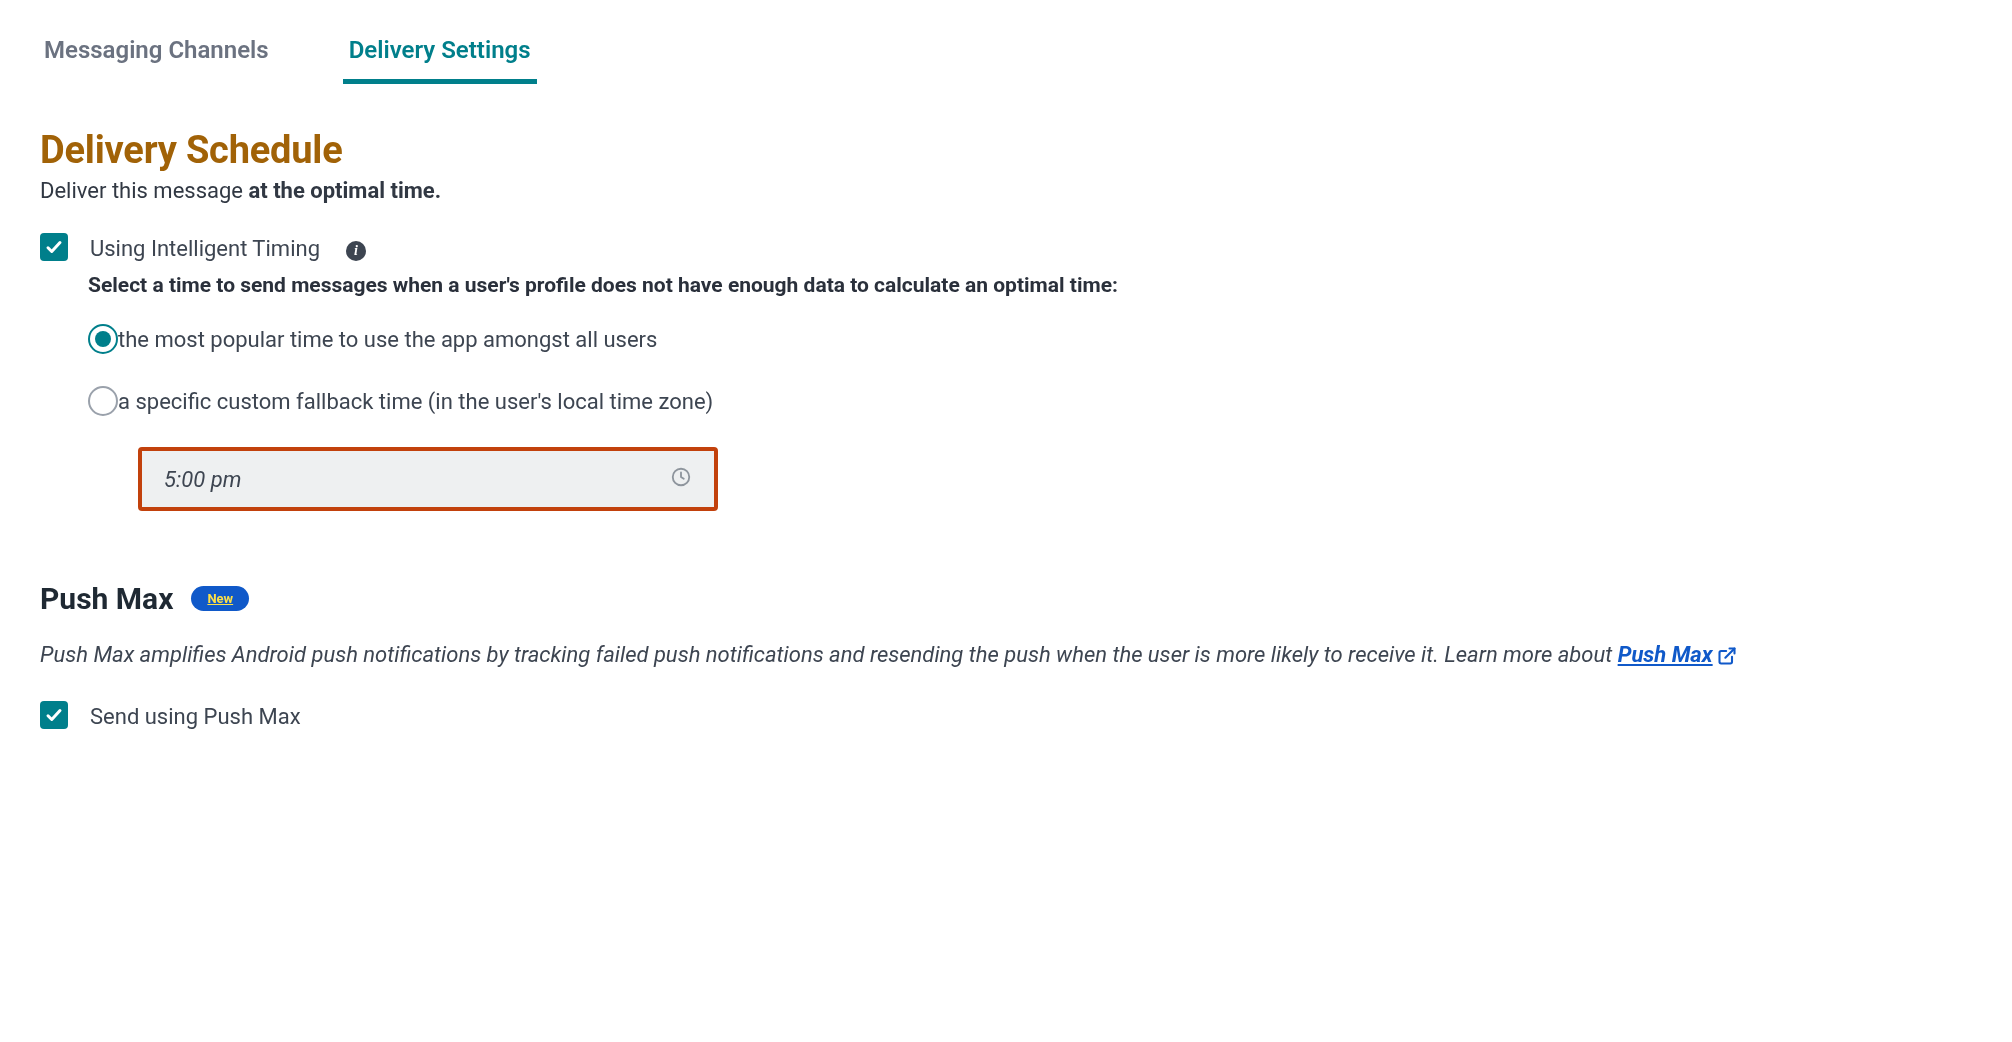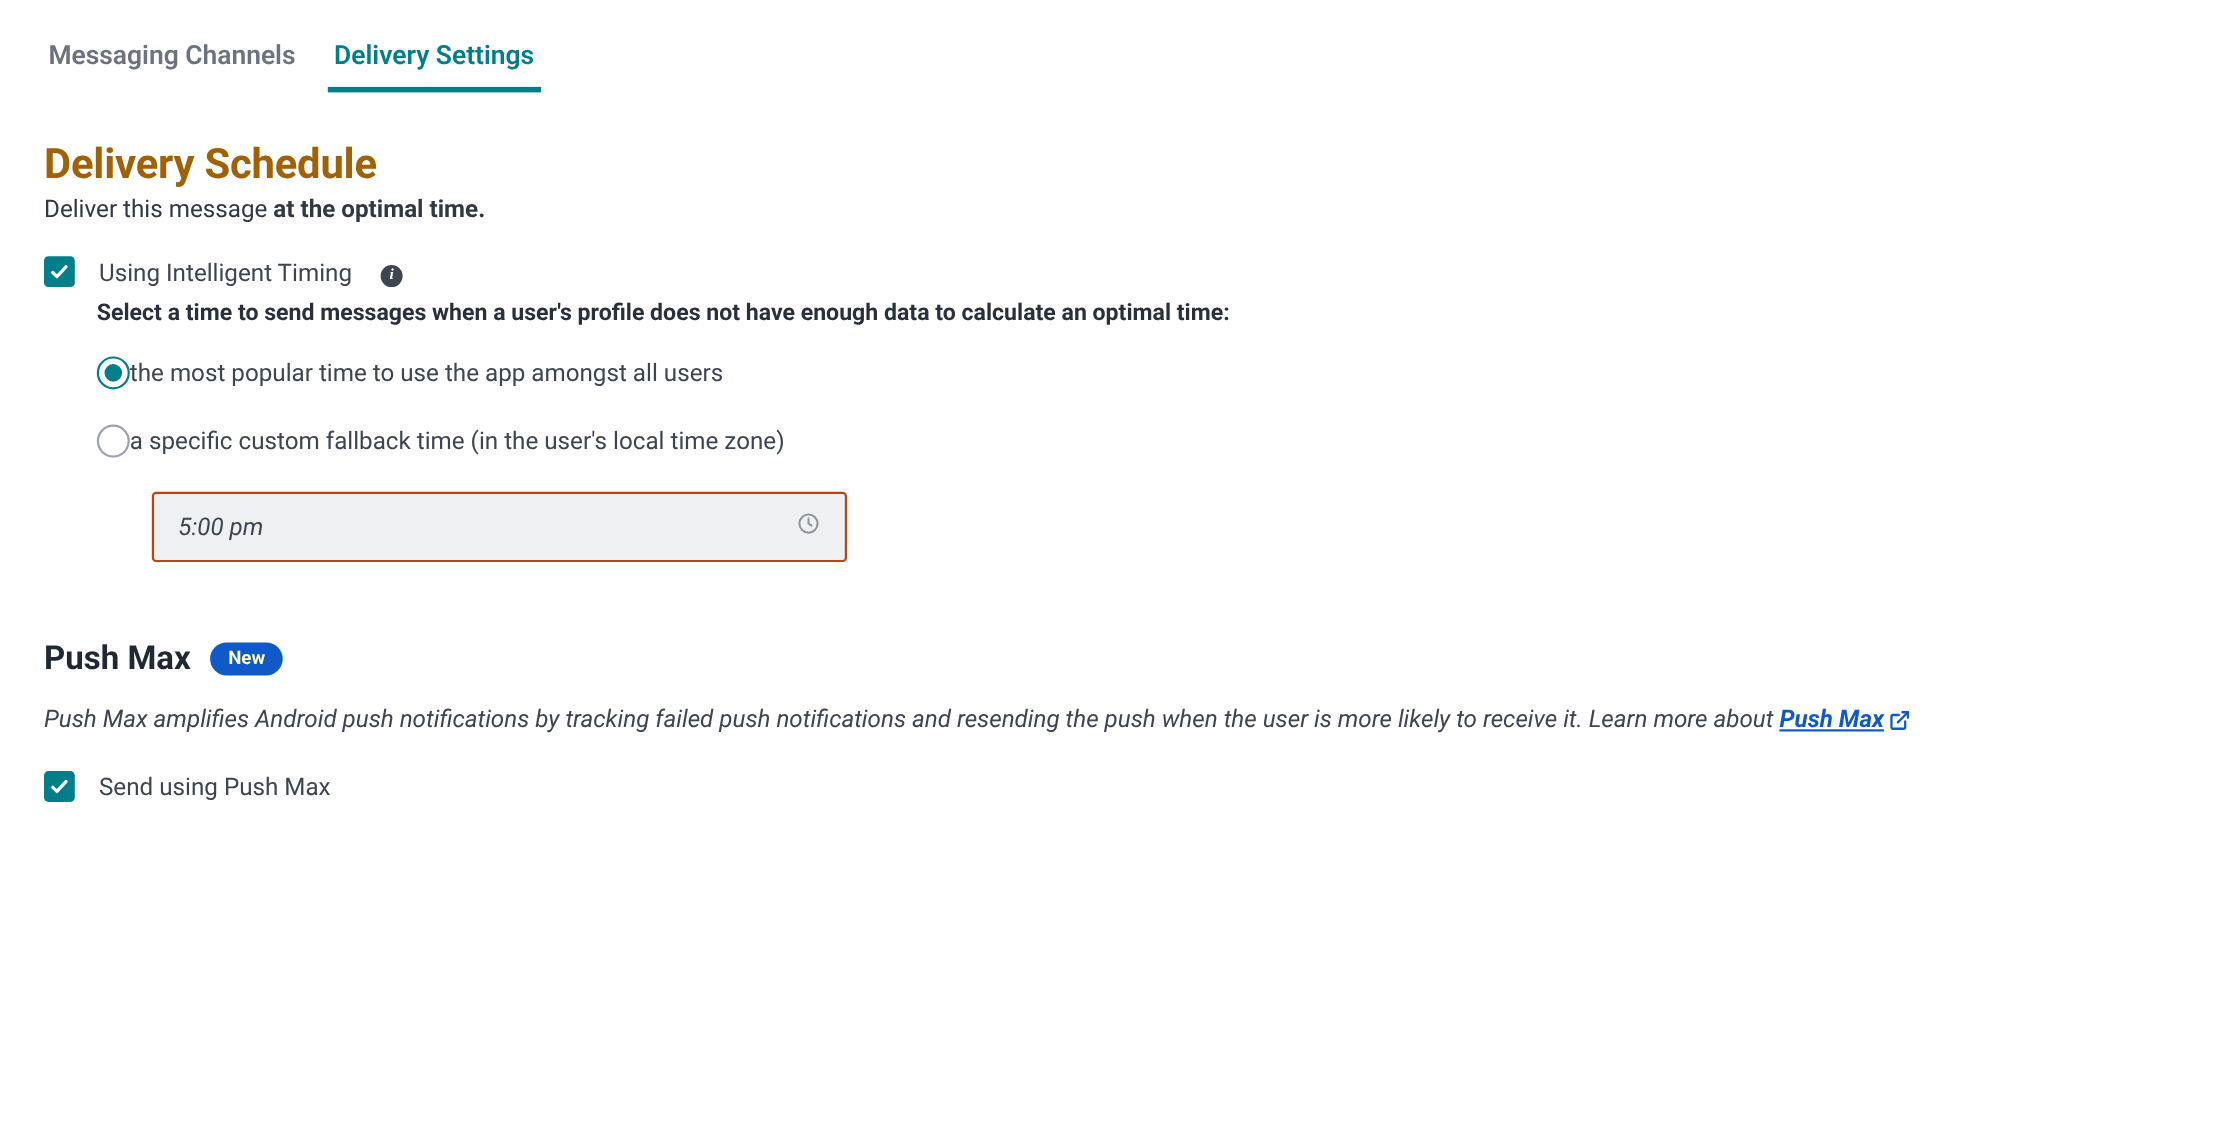"Messaging Channels" .tabs { gap: 27px -> 72px }
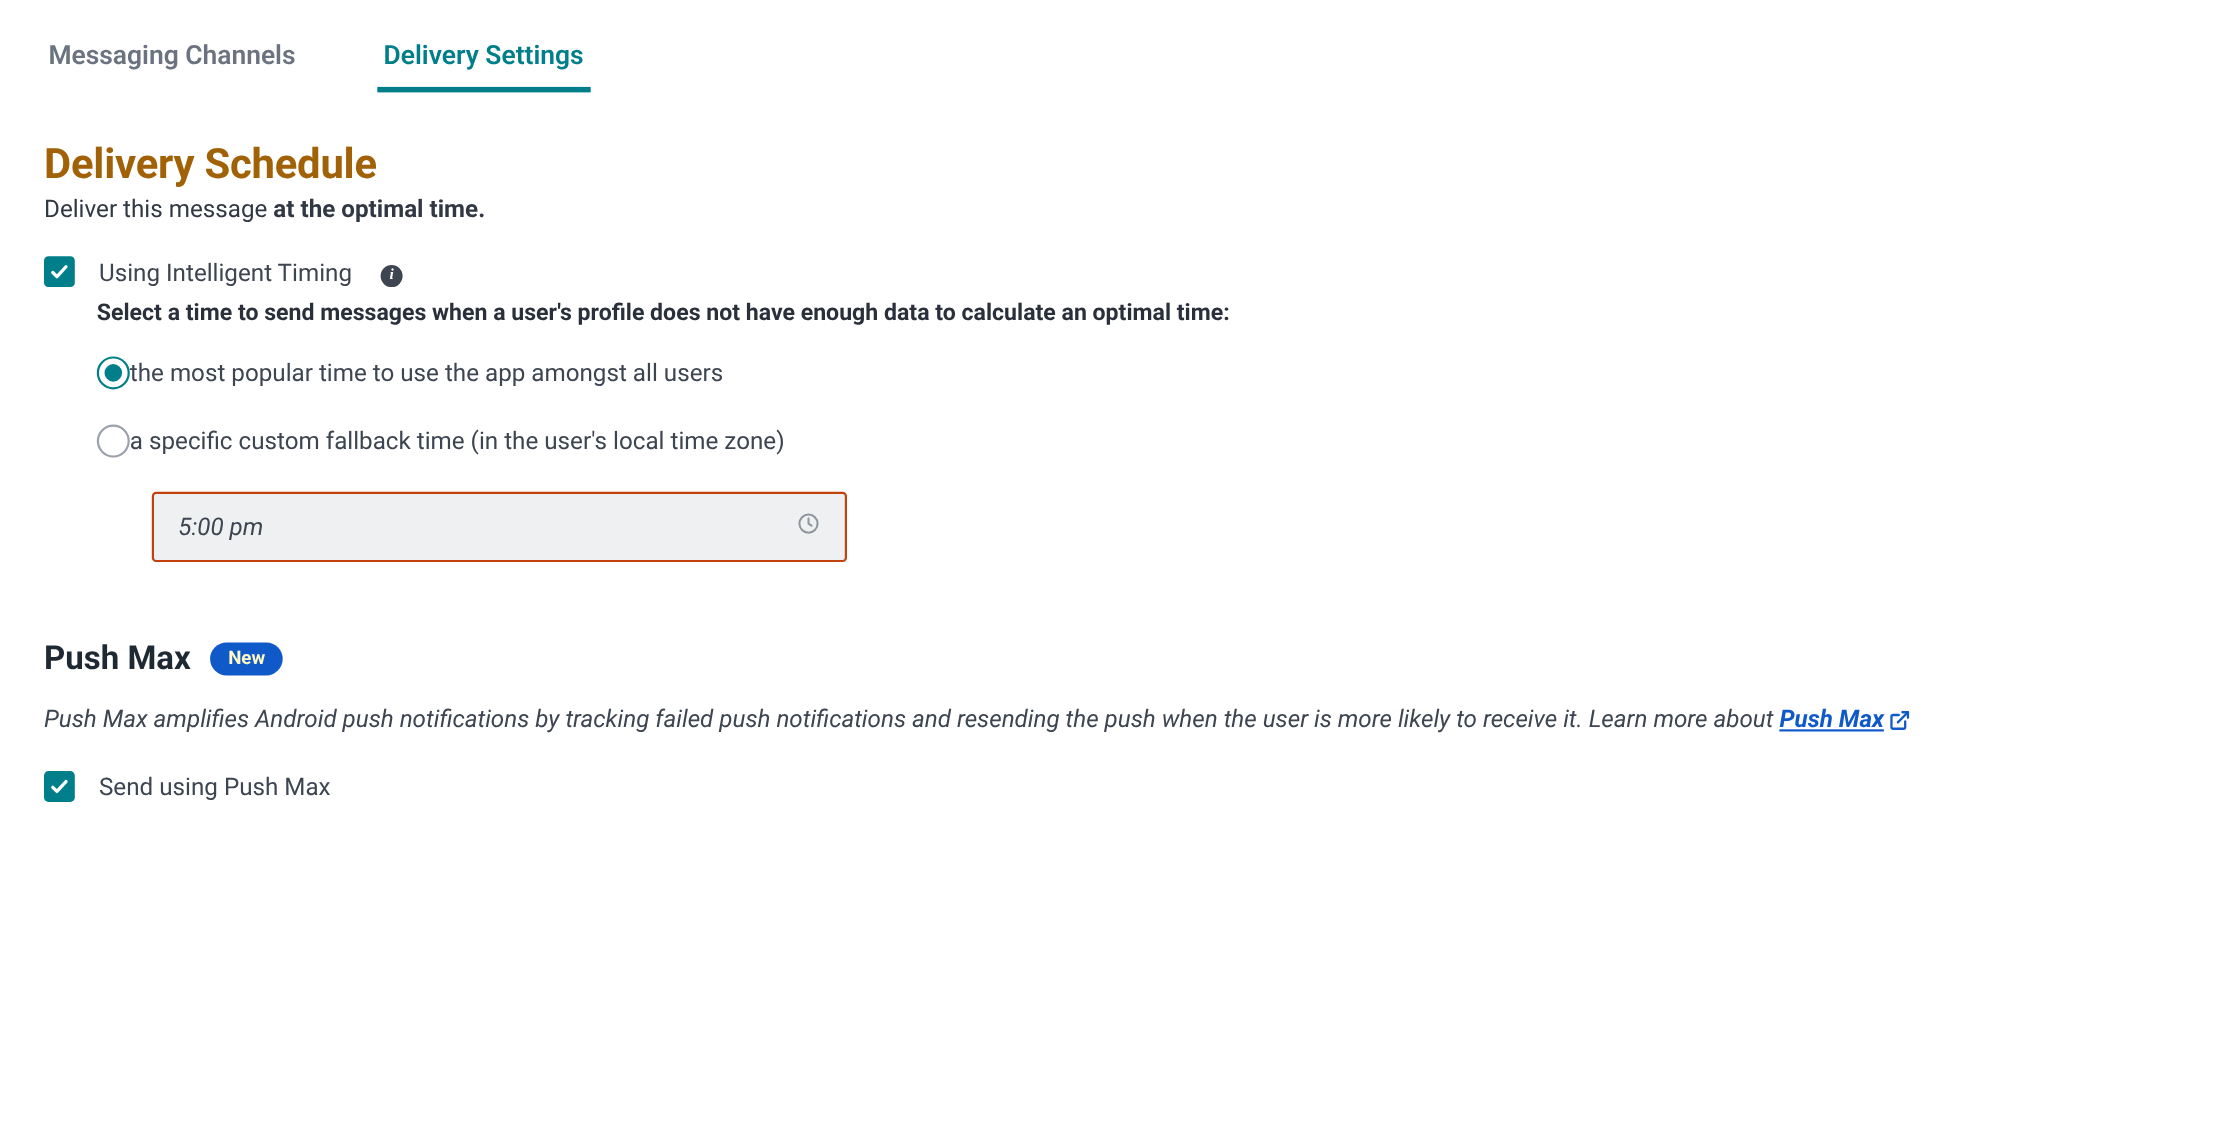"5:00 pm" .time-input { border: 2px solid #c2410c -> 4px solid #c2410c; width: 632px -> 580px }
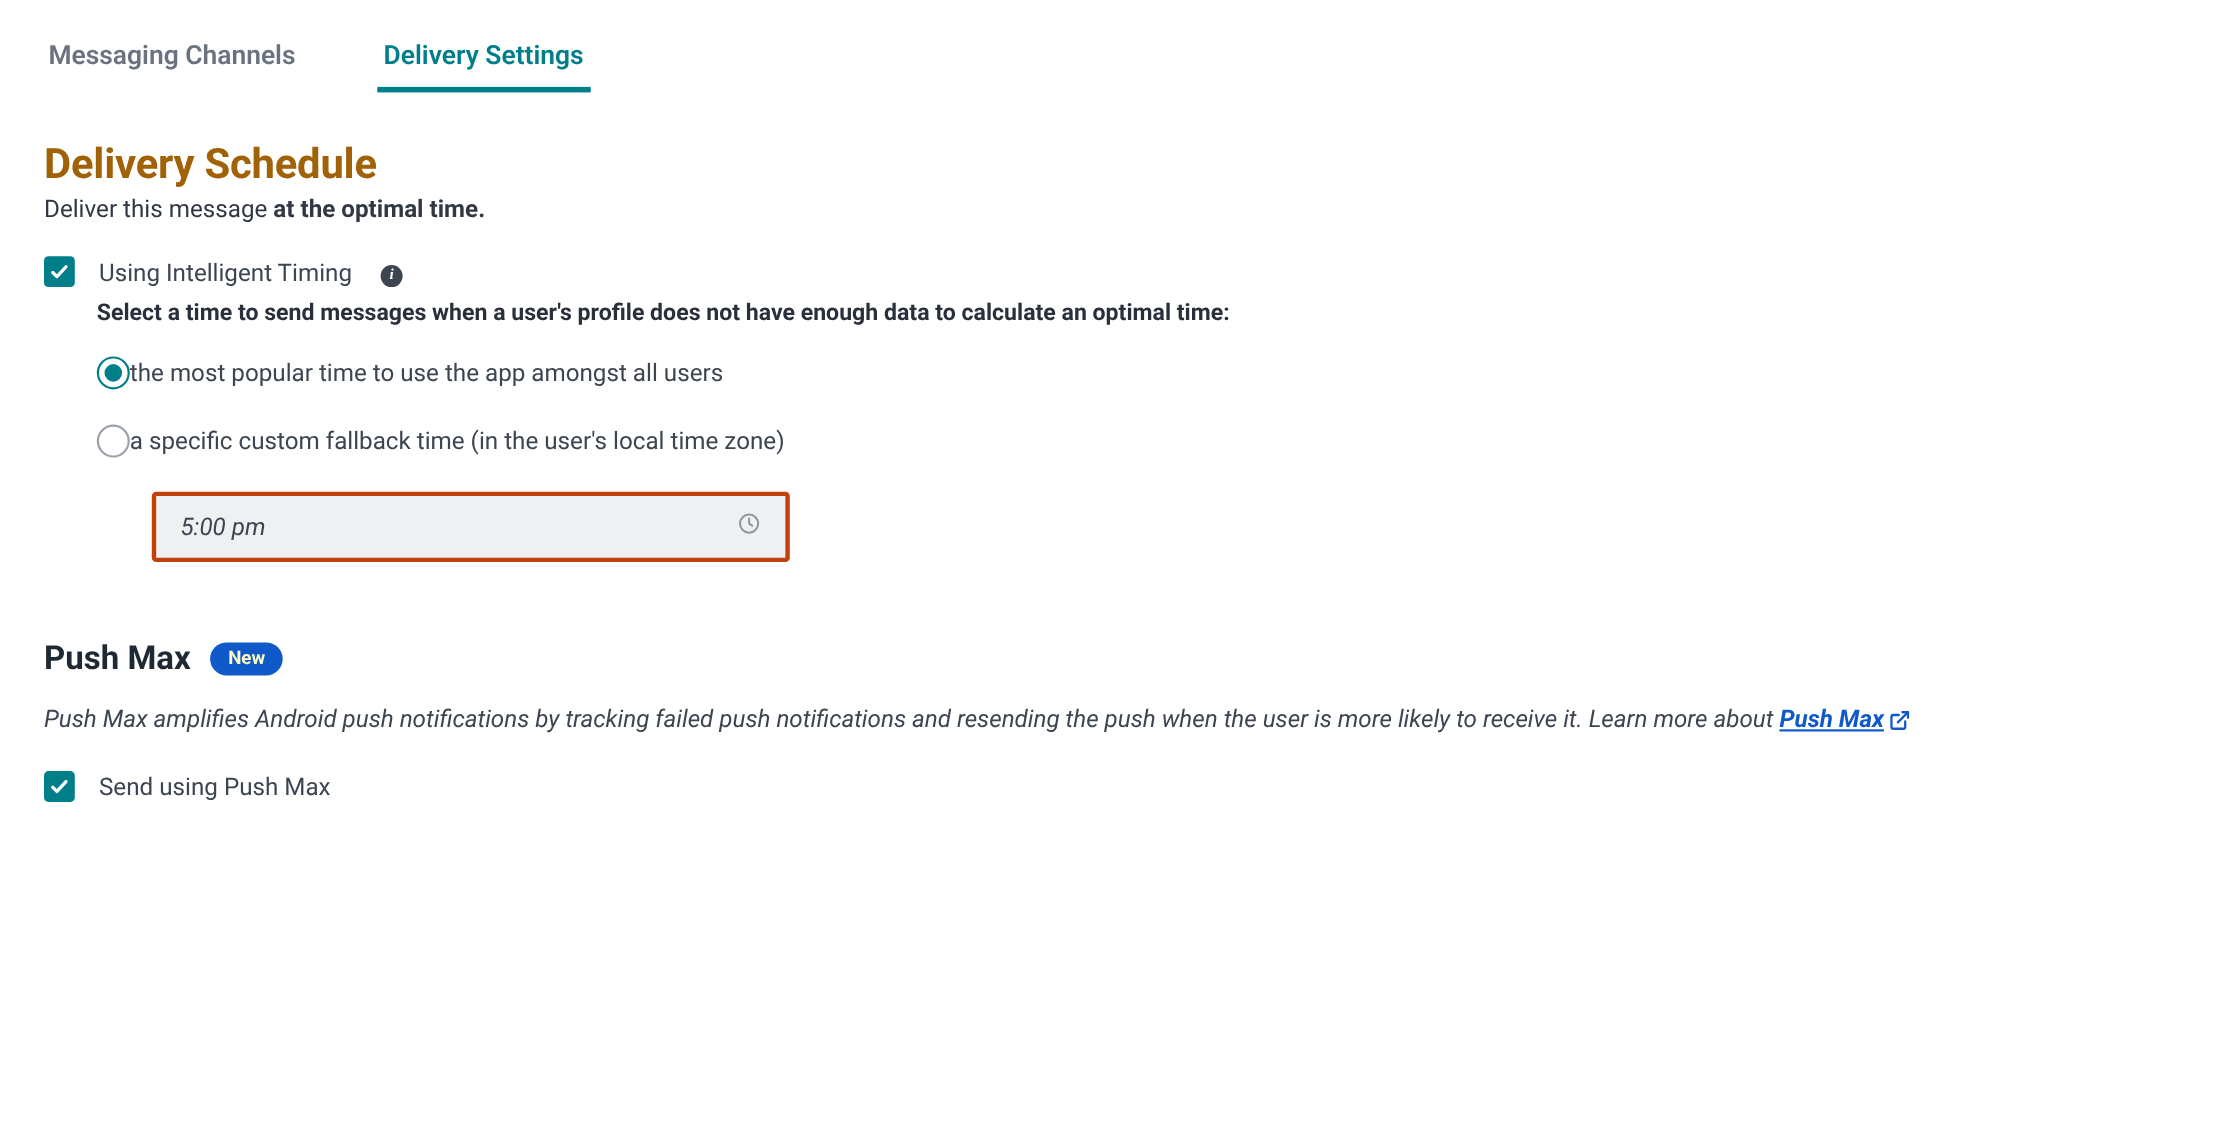"New" .badge-new { color: #fef9c3 -> #fde047; font-size: 17px -> 13px; text-decoration: none -> underline }
